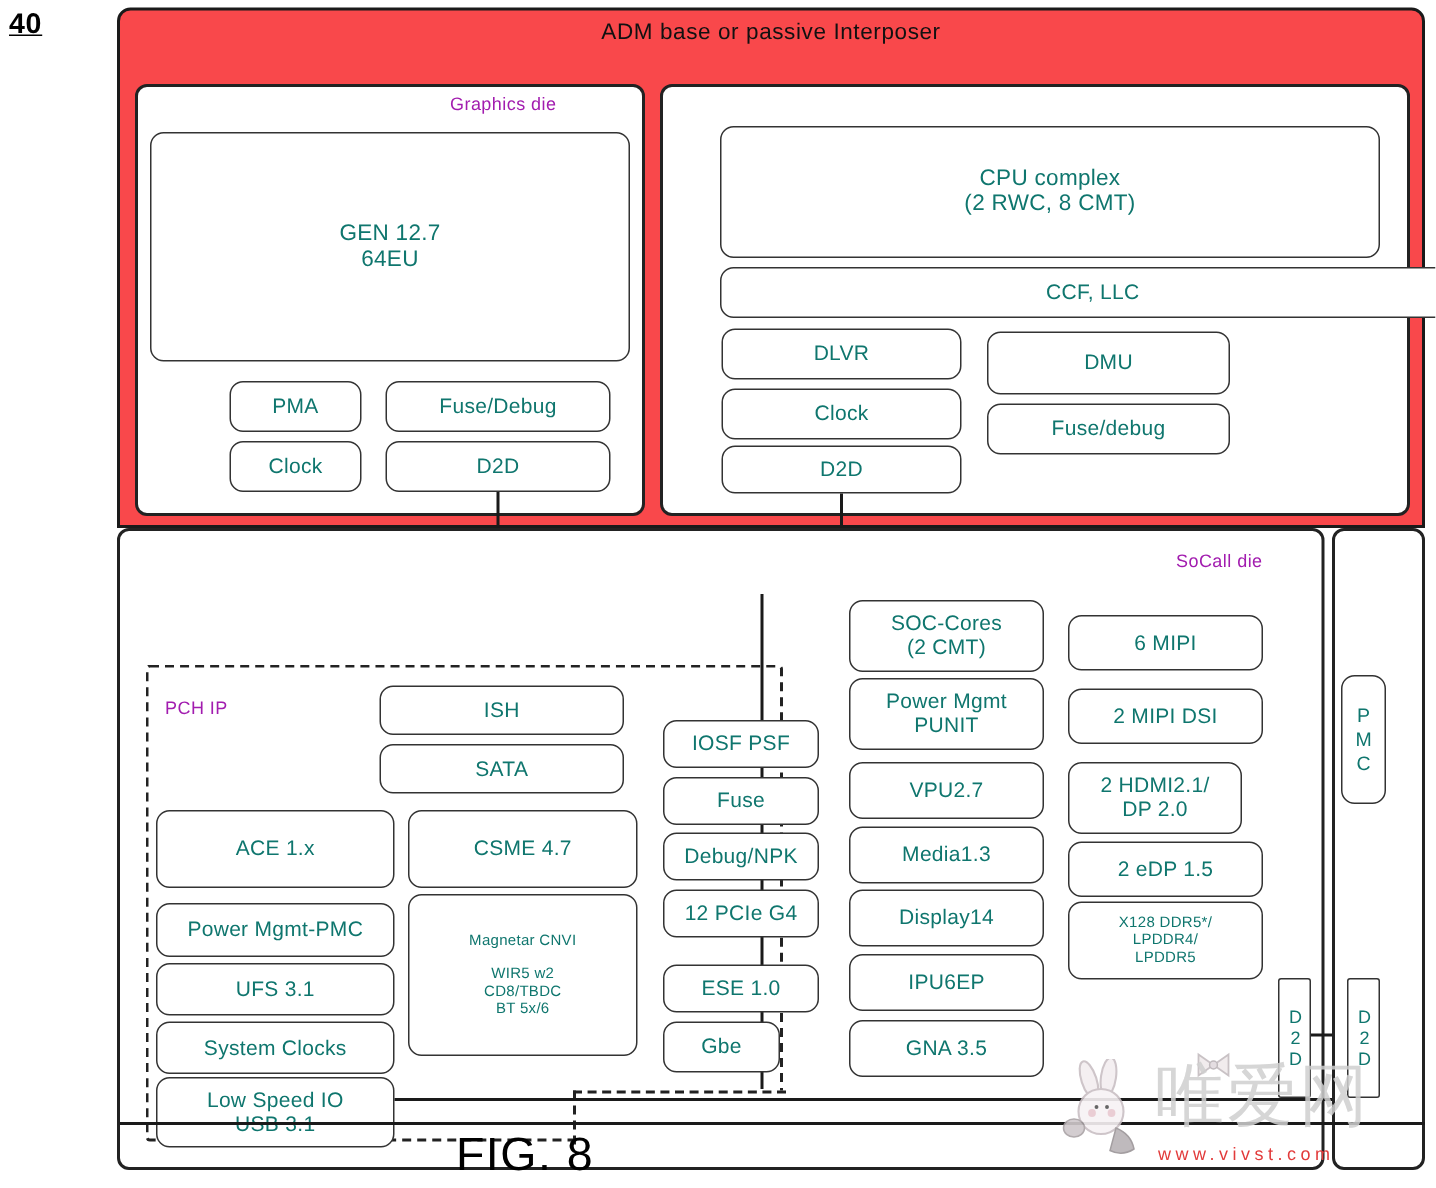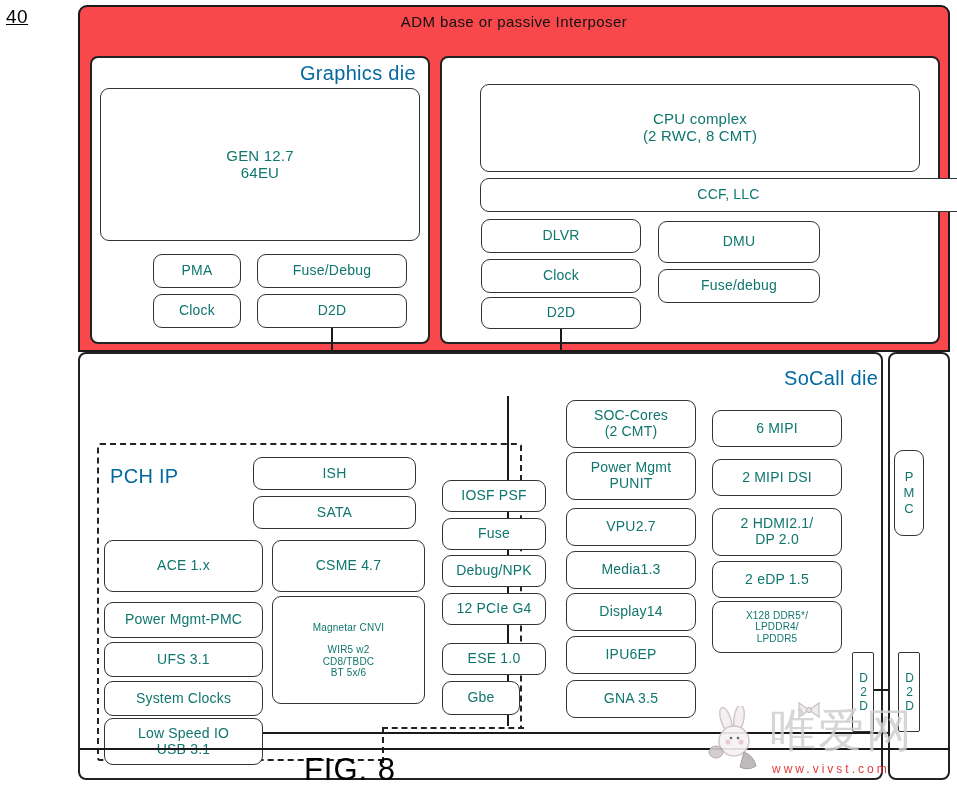"40" #ref-numeral { font-weight: 400 -> 700 }
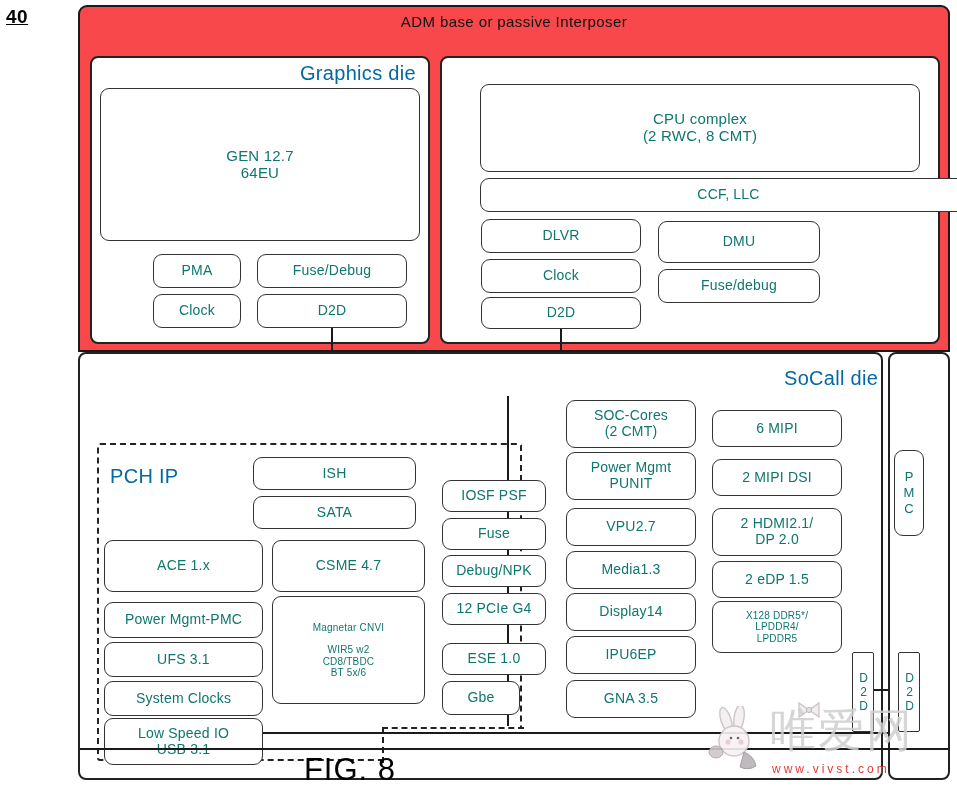"Graphics die" .die-label { color: #0369a1 -> #a21caf; font-size: 20px -> 12px }
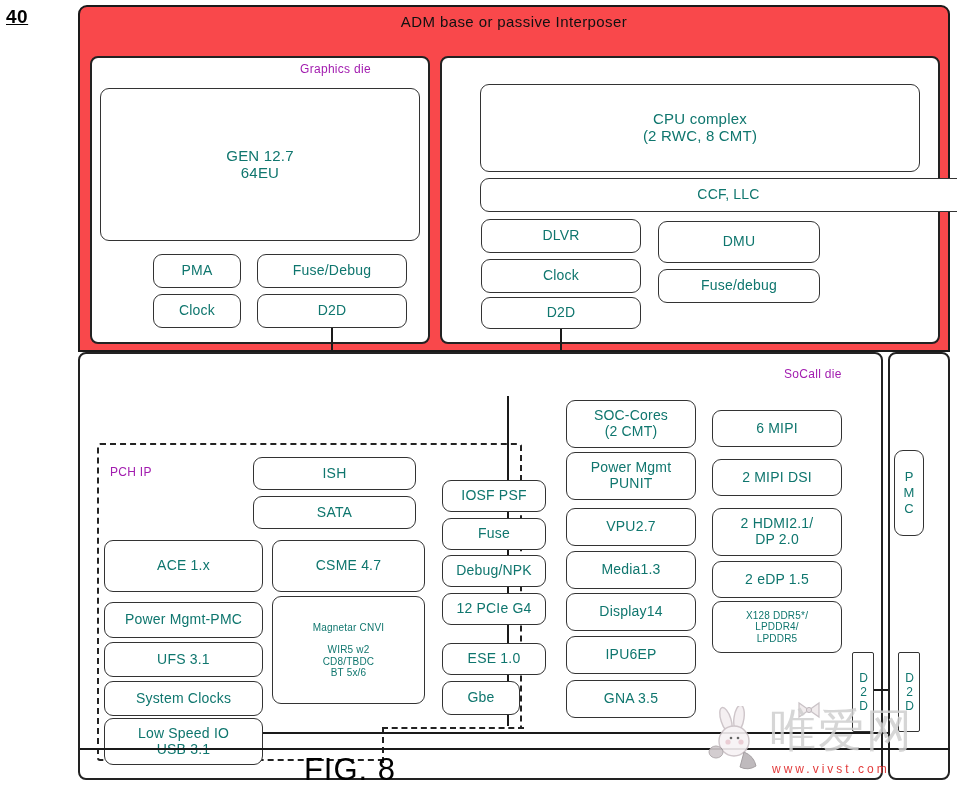"2 HDMI2.1/" div.abs { width: 130px -> 116px }
